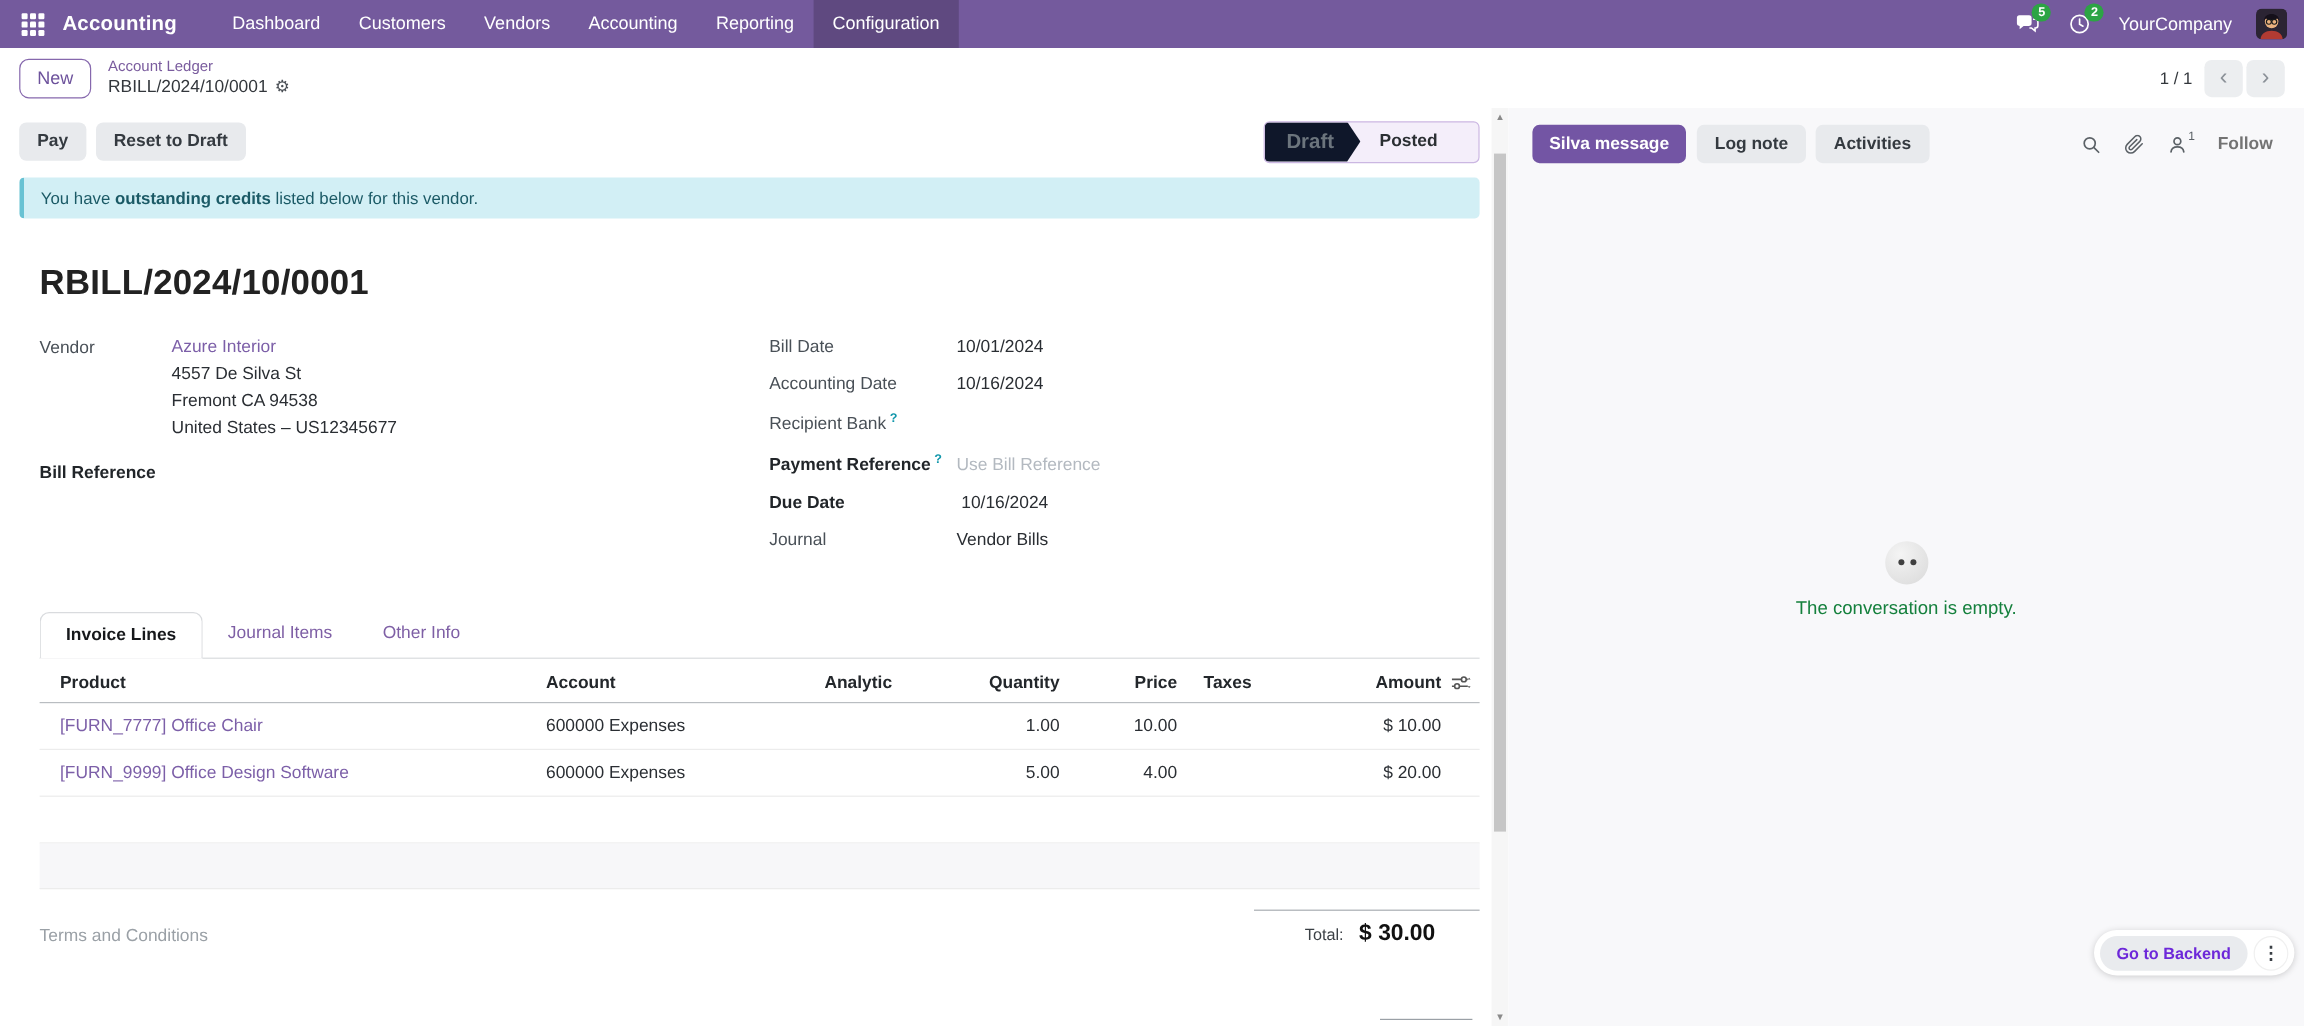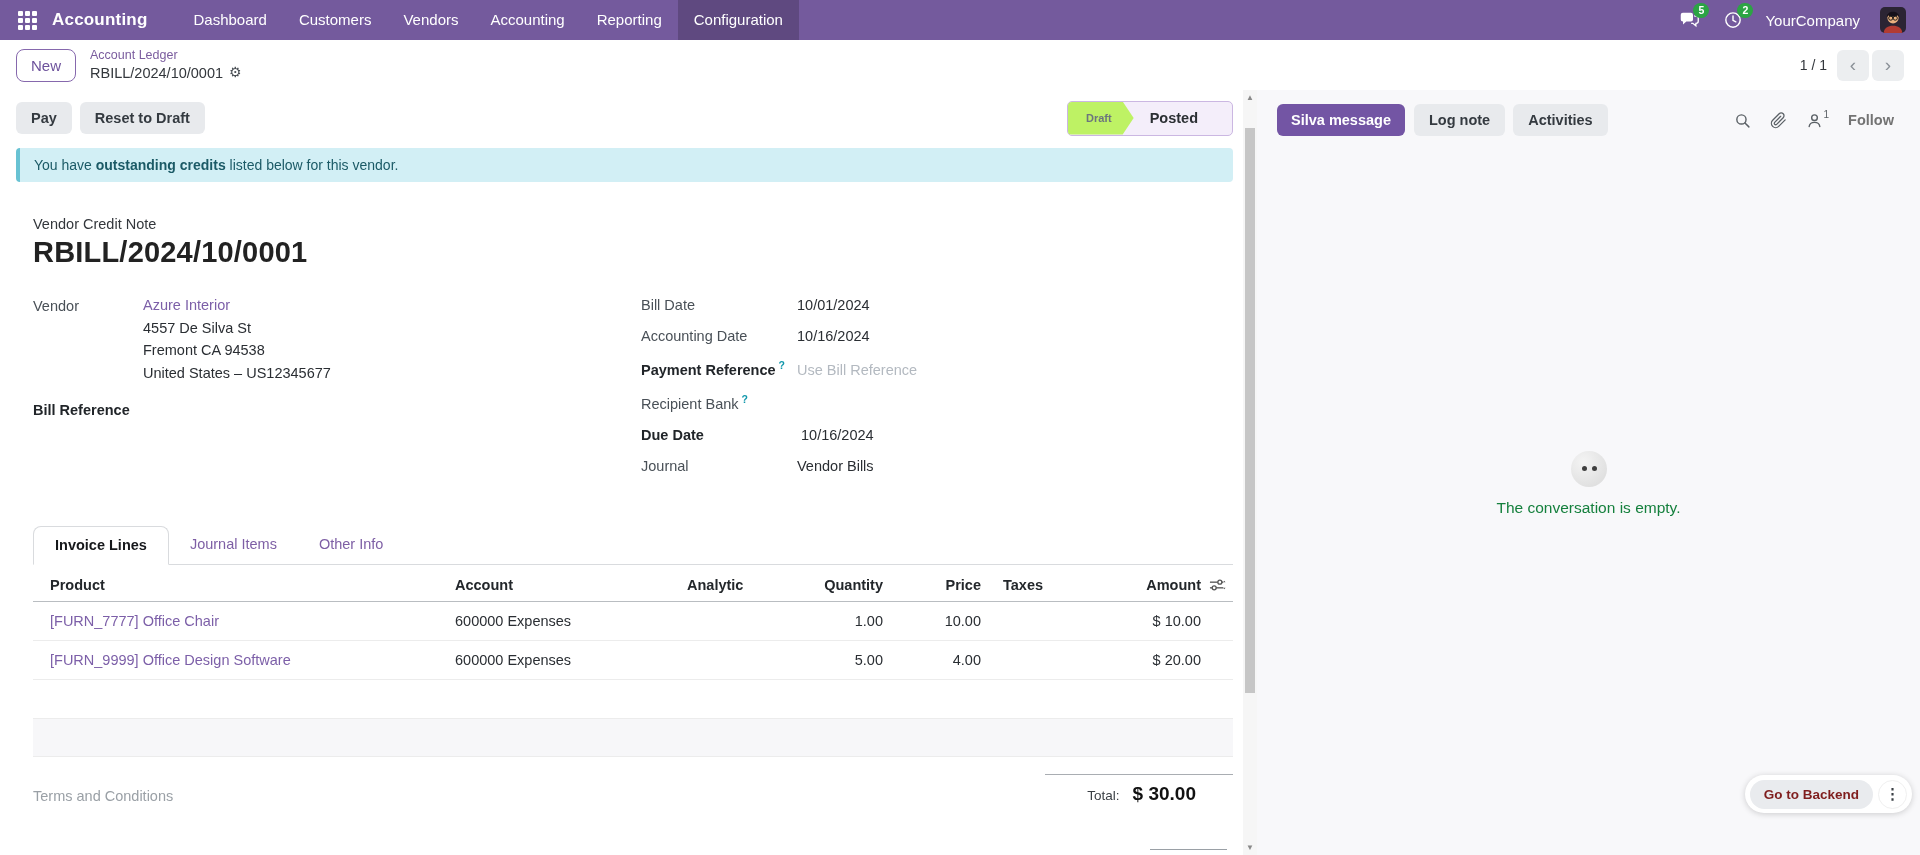"Draft" .seg-draft { background: #bef264 -> #0f172a; font-size: 11px -> 17px }
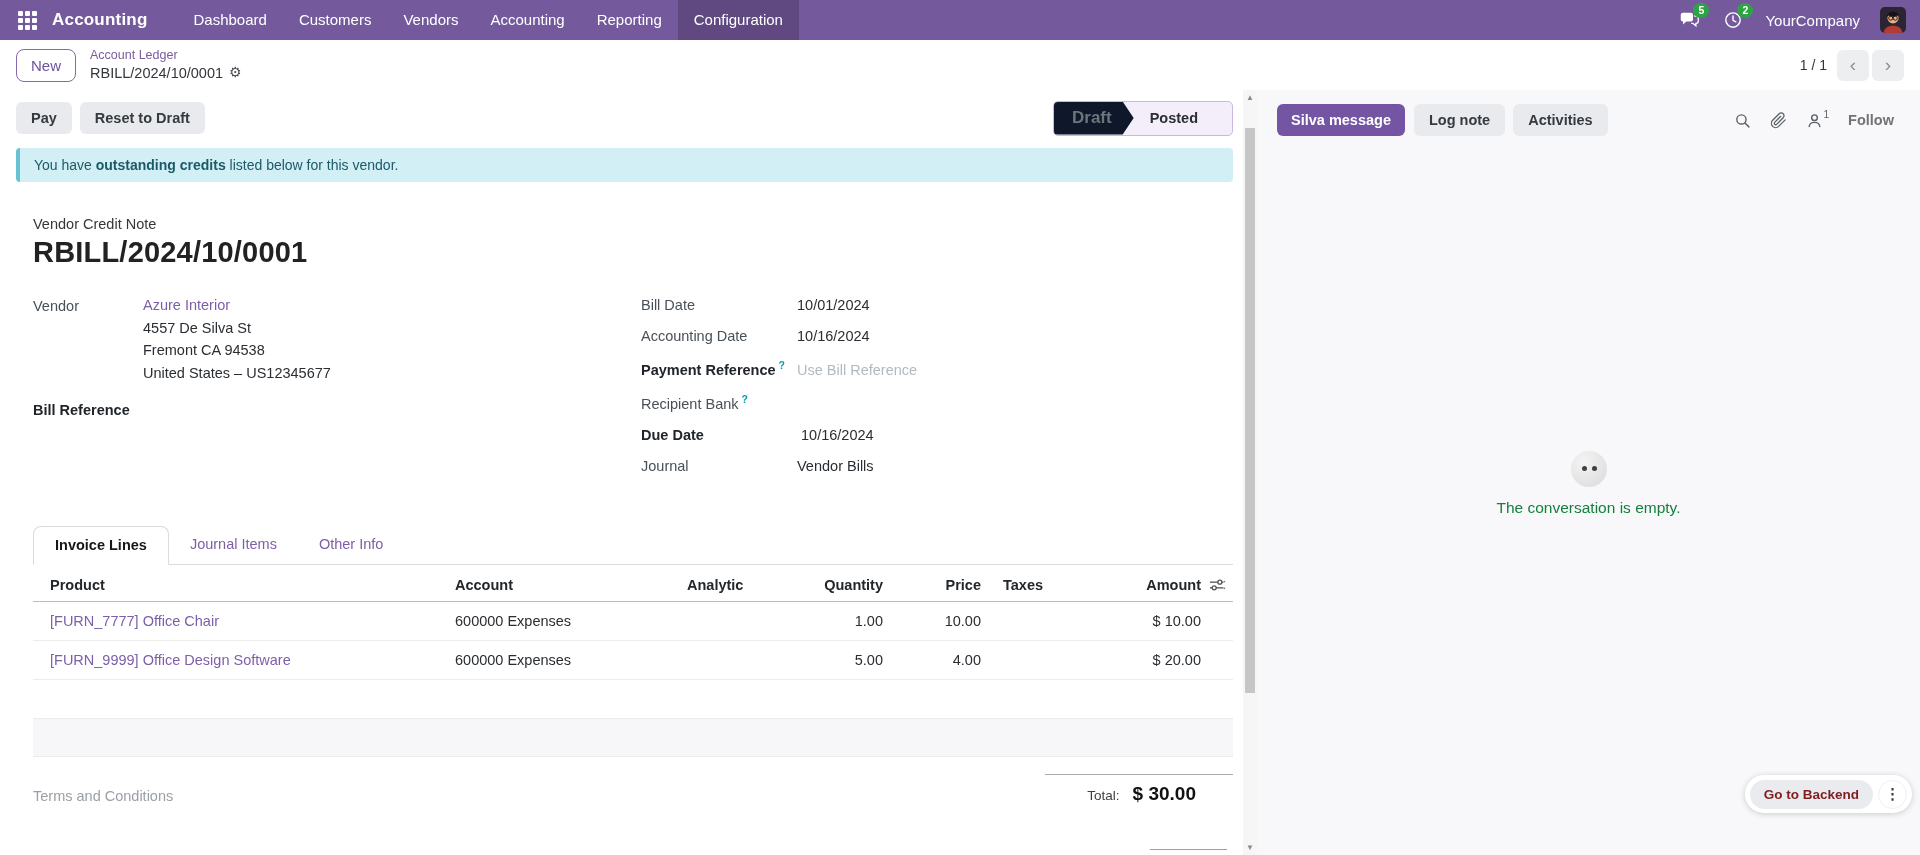"Vendor Credit Note" div.doc-type { html: <div>Vendor Credit Note</div> -> none }
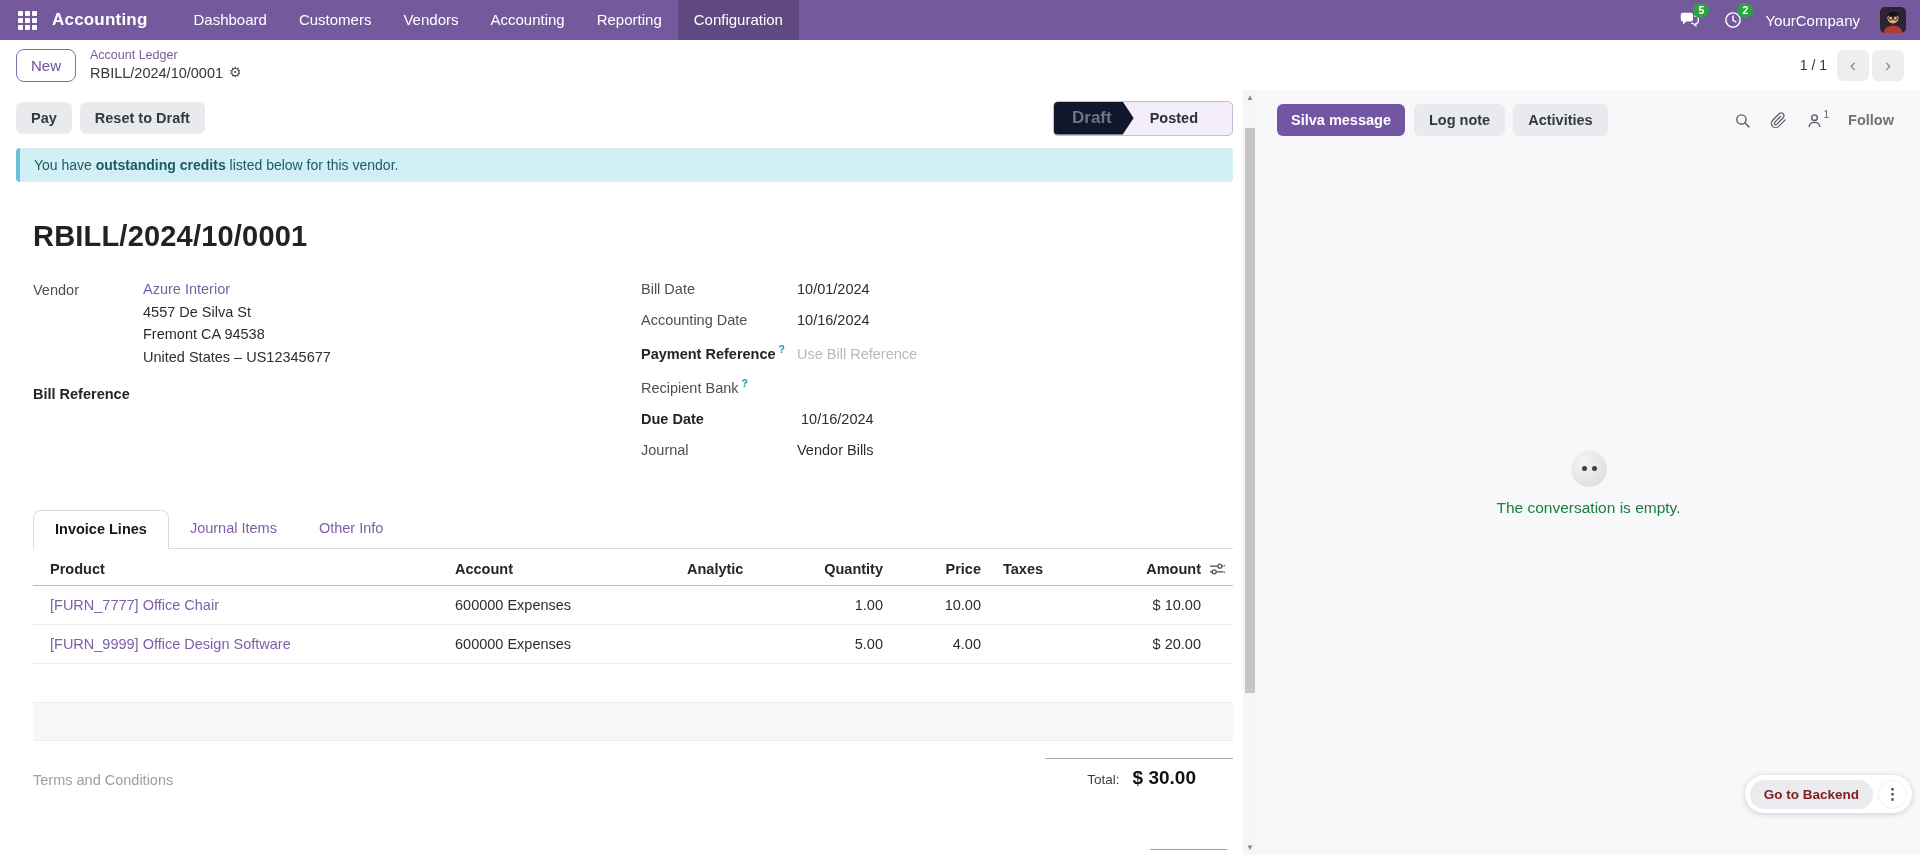"Payment Reference ?" div.frow { order: before "Recipient Bank ?" -> after "Recipient Bank ?" }
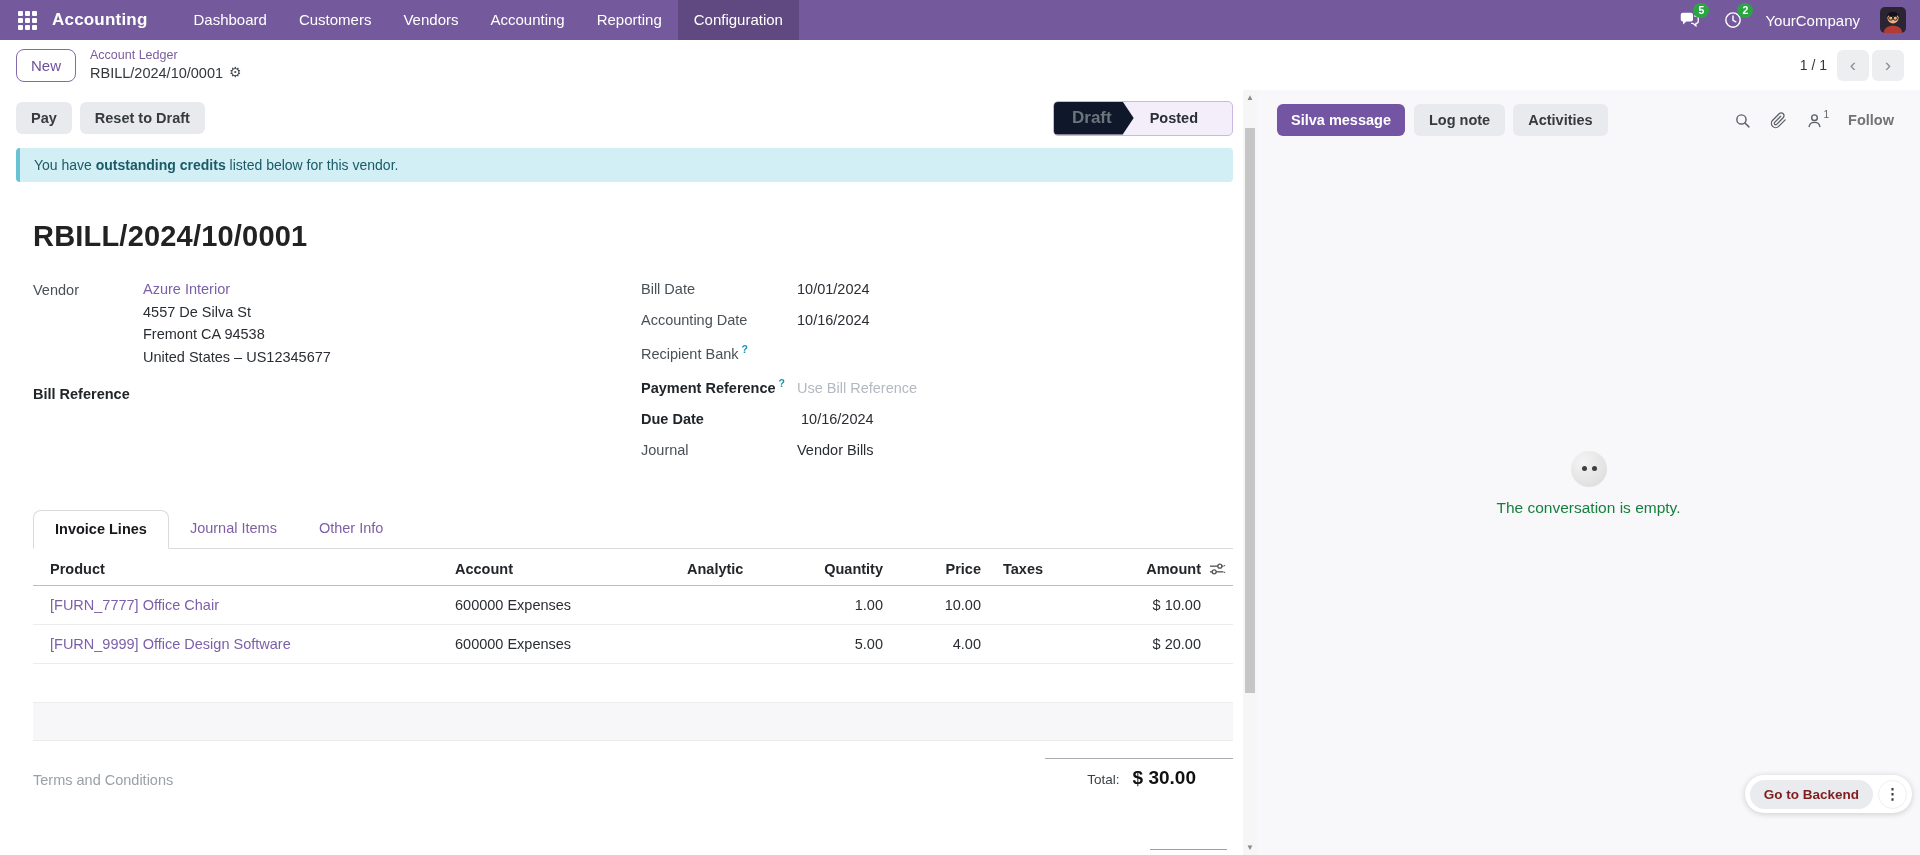"Go to Backend" .backend-btn { color: #7f1d1d -> #6d28d9 }
